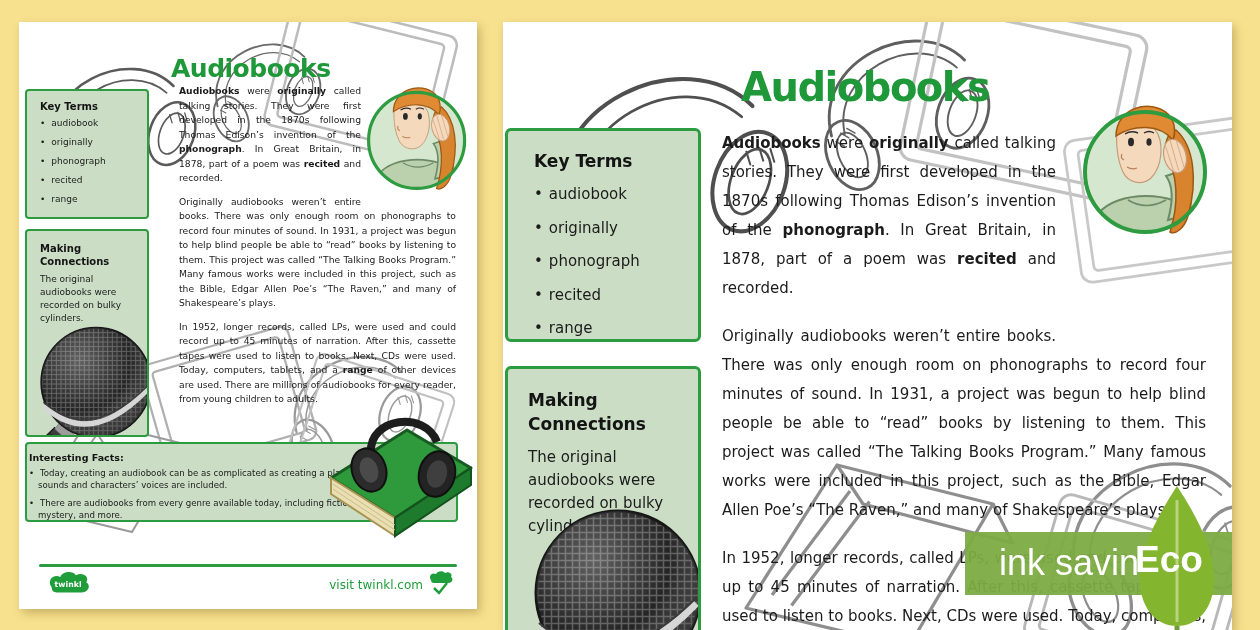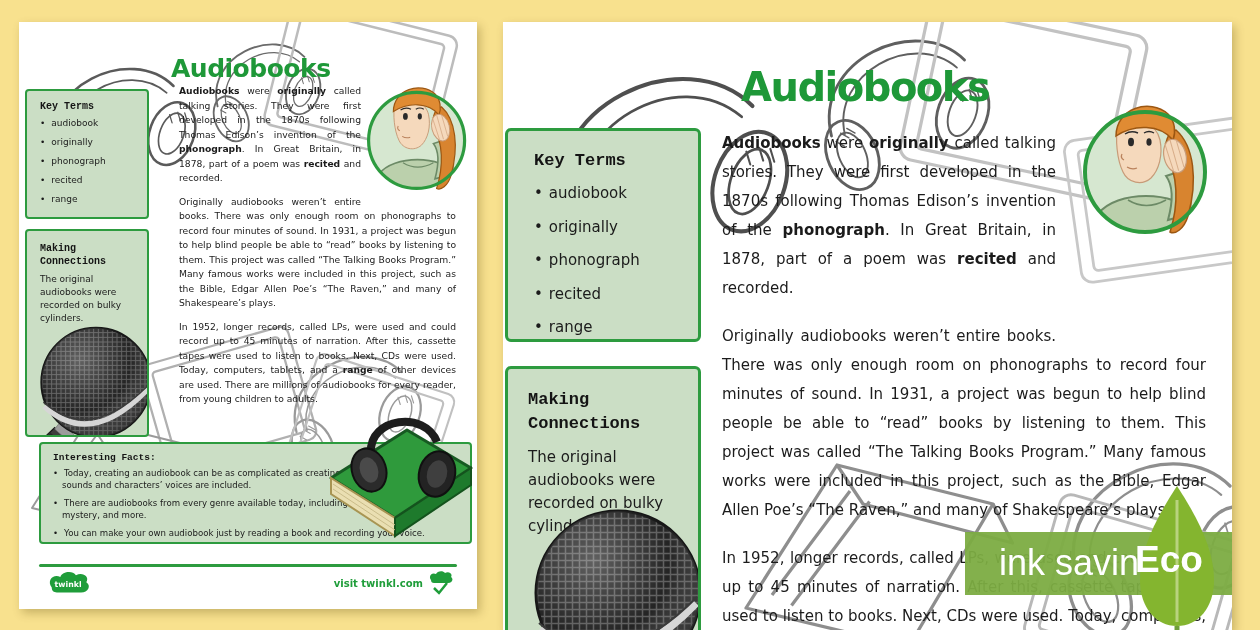"Key Terms" h3 { font-family: Liberation Mono, monospace -> none }
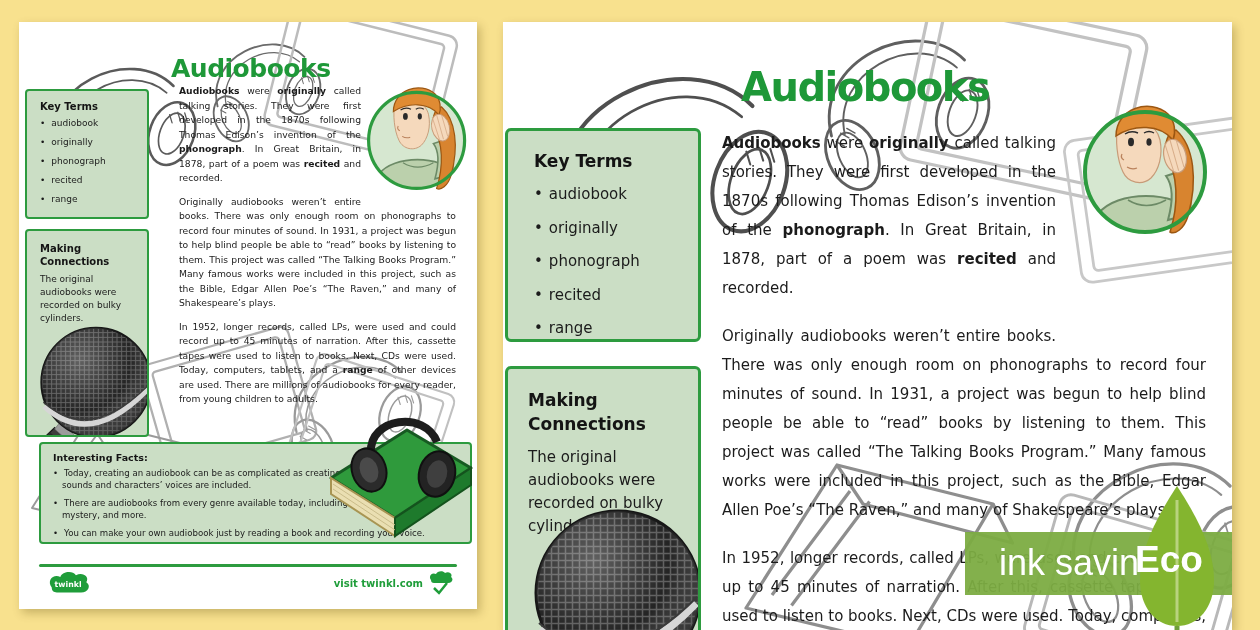"Interesting Facts:" .facts-left { height: 102px -> 80px; left: 20px -> 6px; padding: 8px 12px 0 12px -> 8px 12px 0 2px }
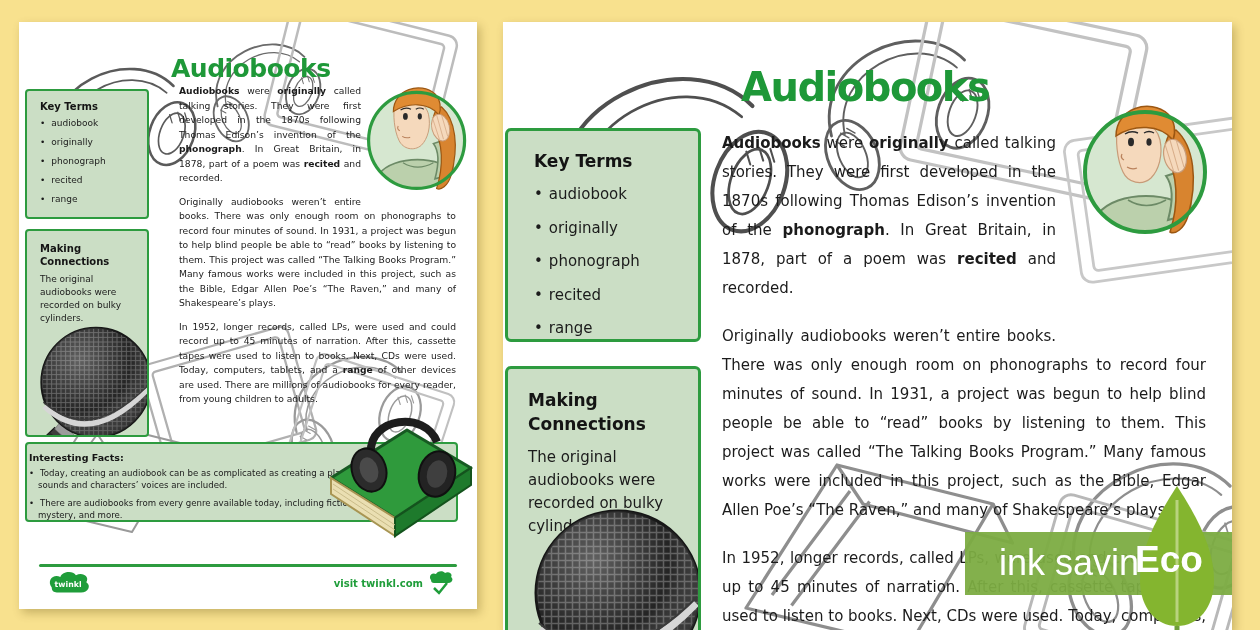"visit twinkl.com" .footer-visit { font-size: 10px -> 12px; font-weight: bold -> normal }
